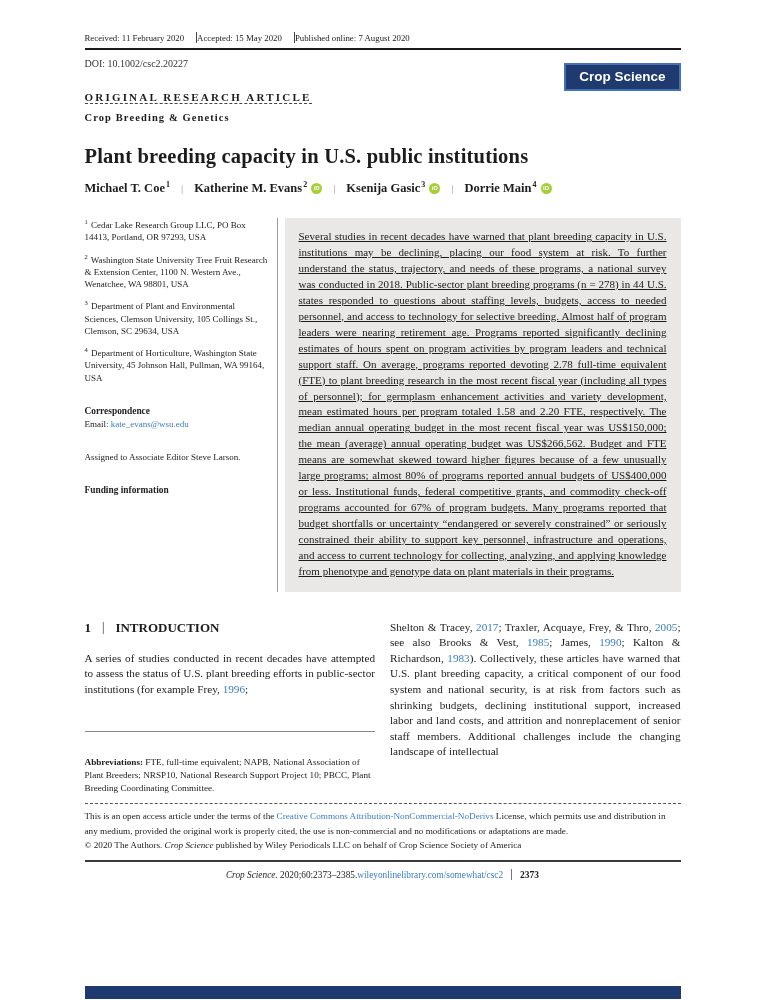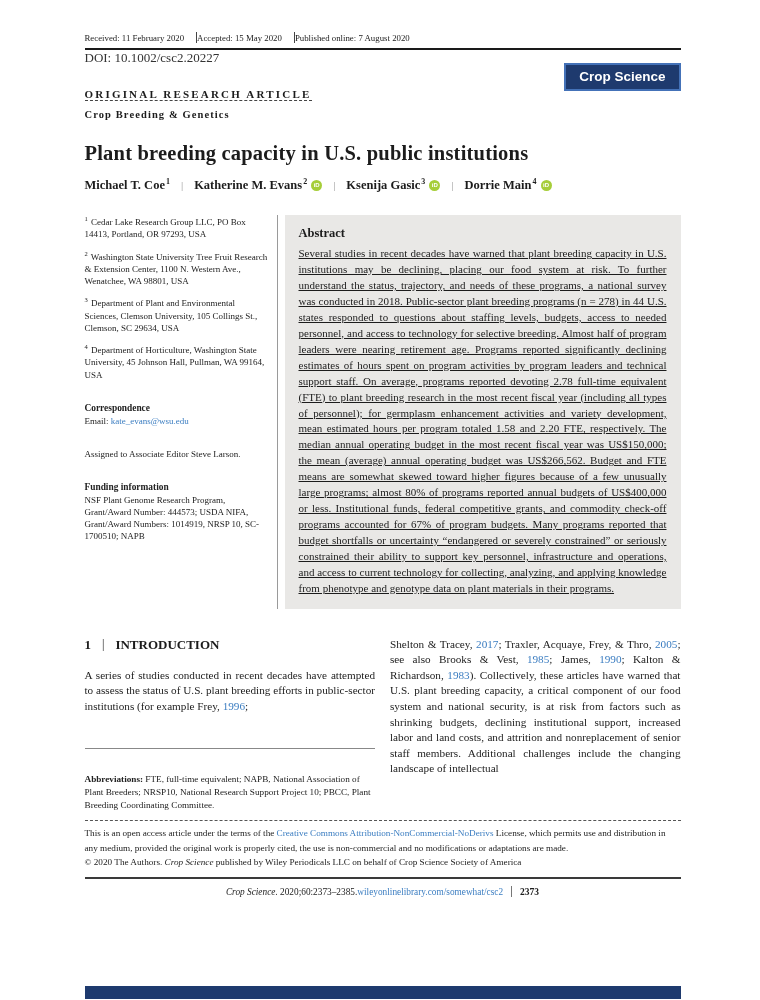"DOI: 10.1002/csc2.20227" .doi-row { font-size: 13px -> 10px; margin-top: 0 -> 8px }
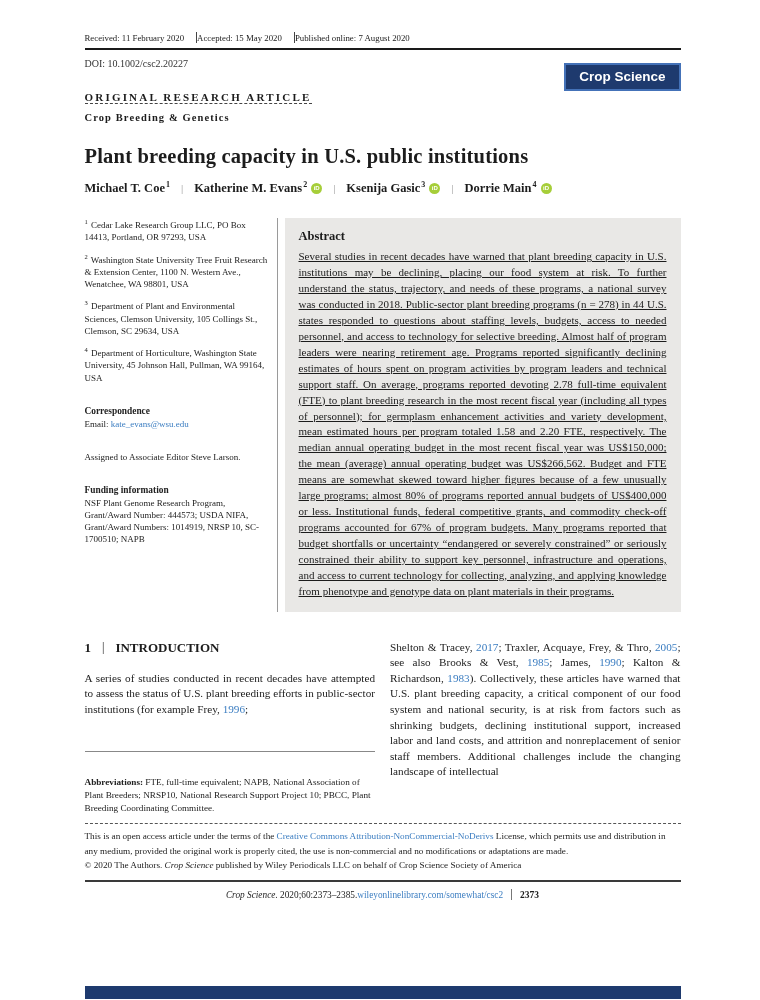"Abstract" div.abs-head { html: <div>Abstract</div> -> none }
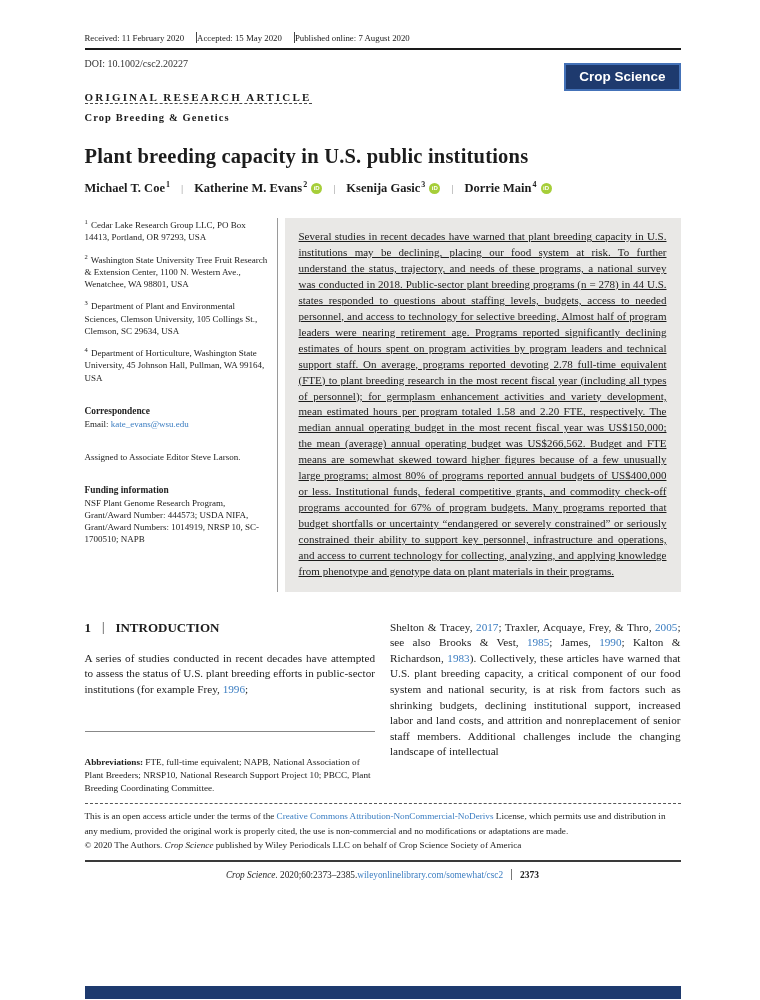"NSF Plant Genome Research Program," div { html: <div>NSF Plant Genome Research Program, Grant/Award Number: 444573; USDA NIFA, Grant/Award Numbers: 1014919, NRSP 10, SC-1700510; NAPB</div> -> none }
